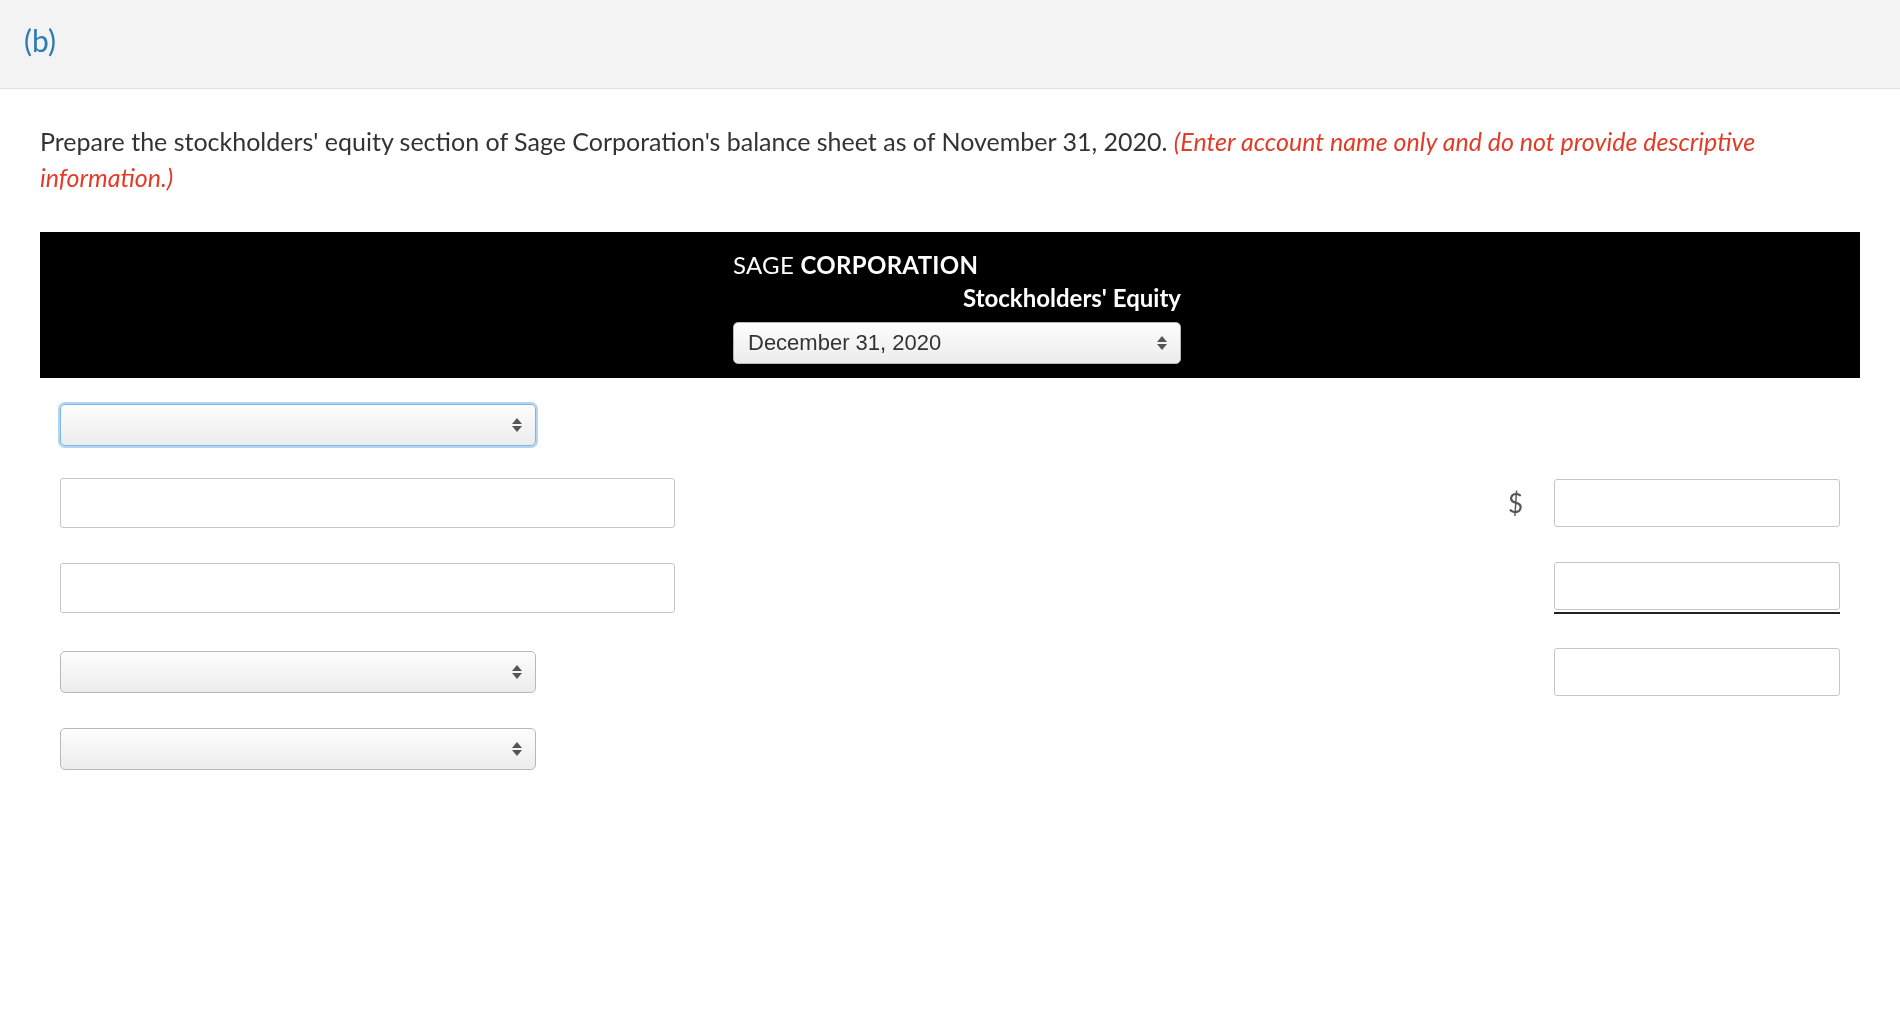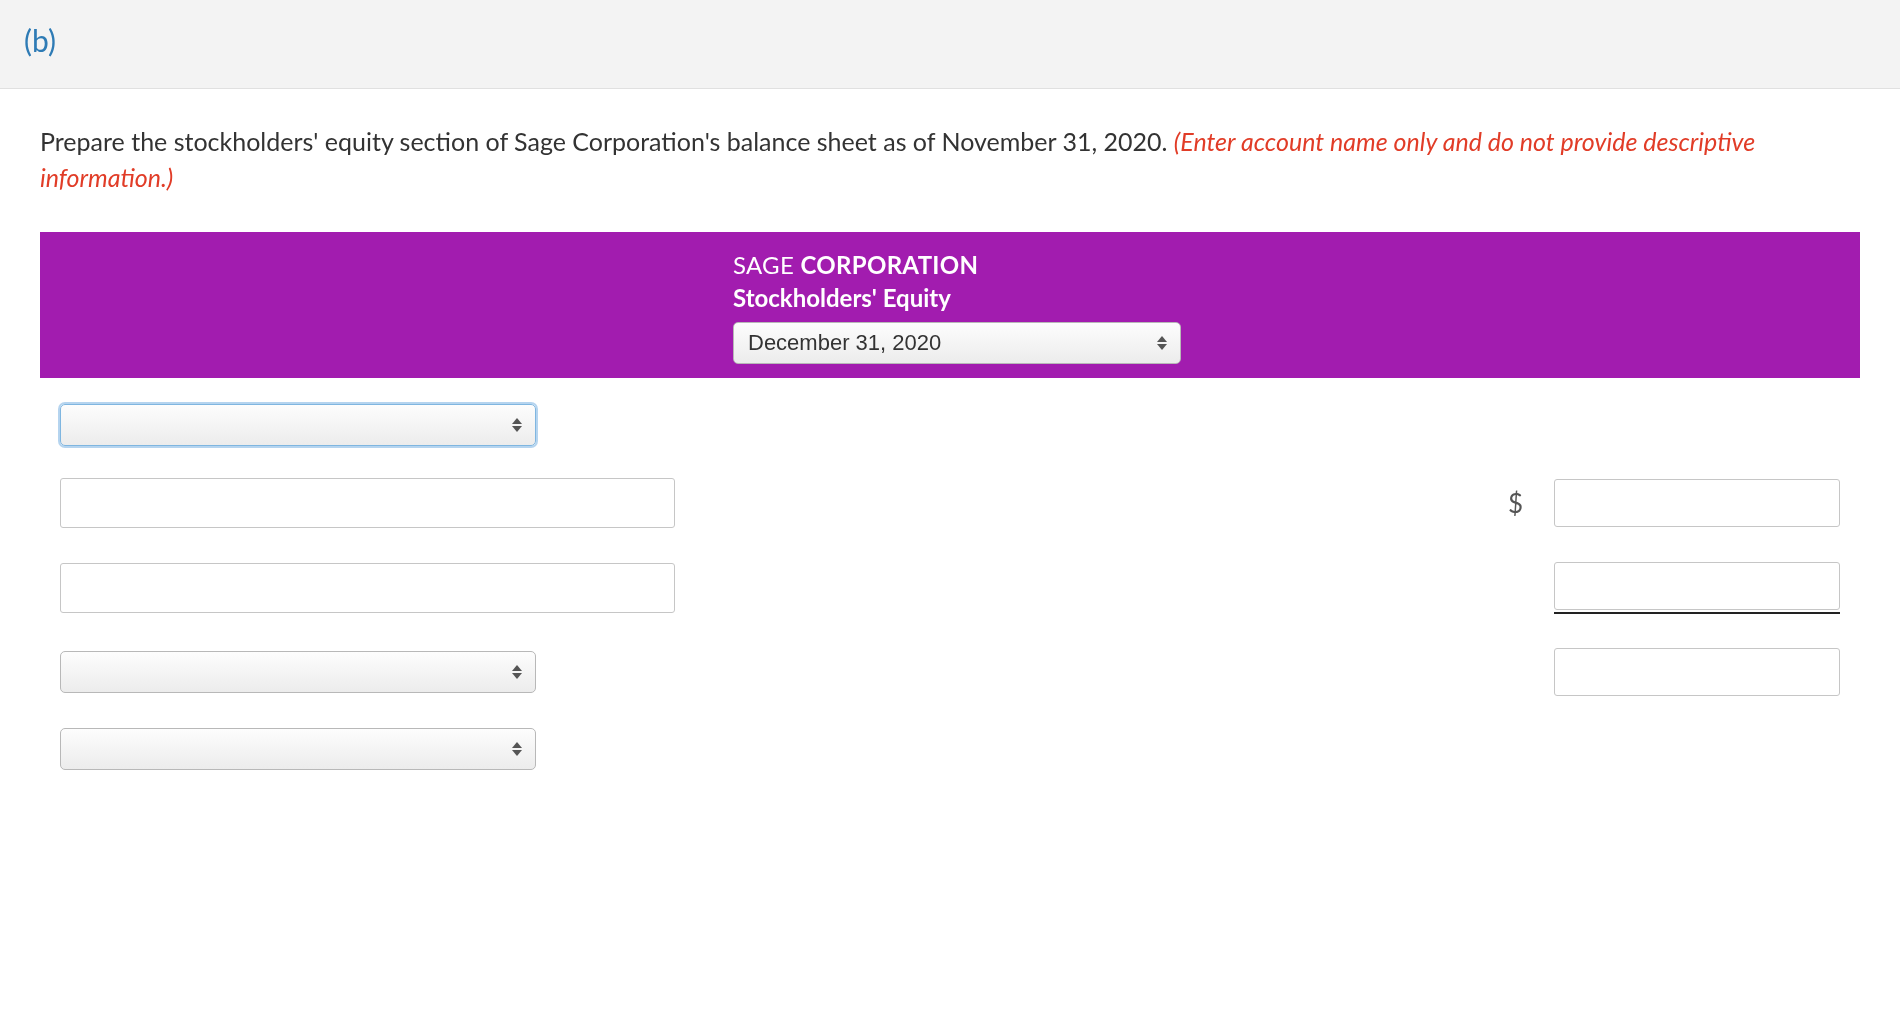"SAGE CORPORATION" .sheet-header { background: #a21caf -> #000000 }
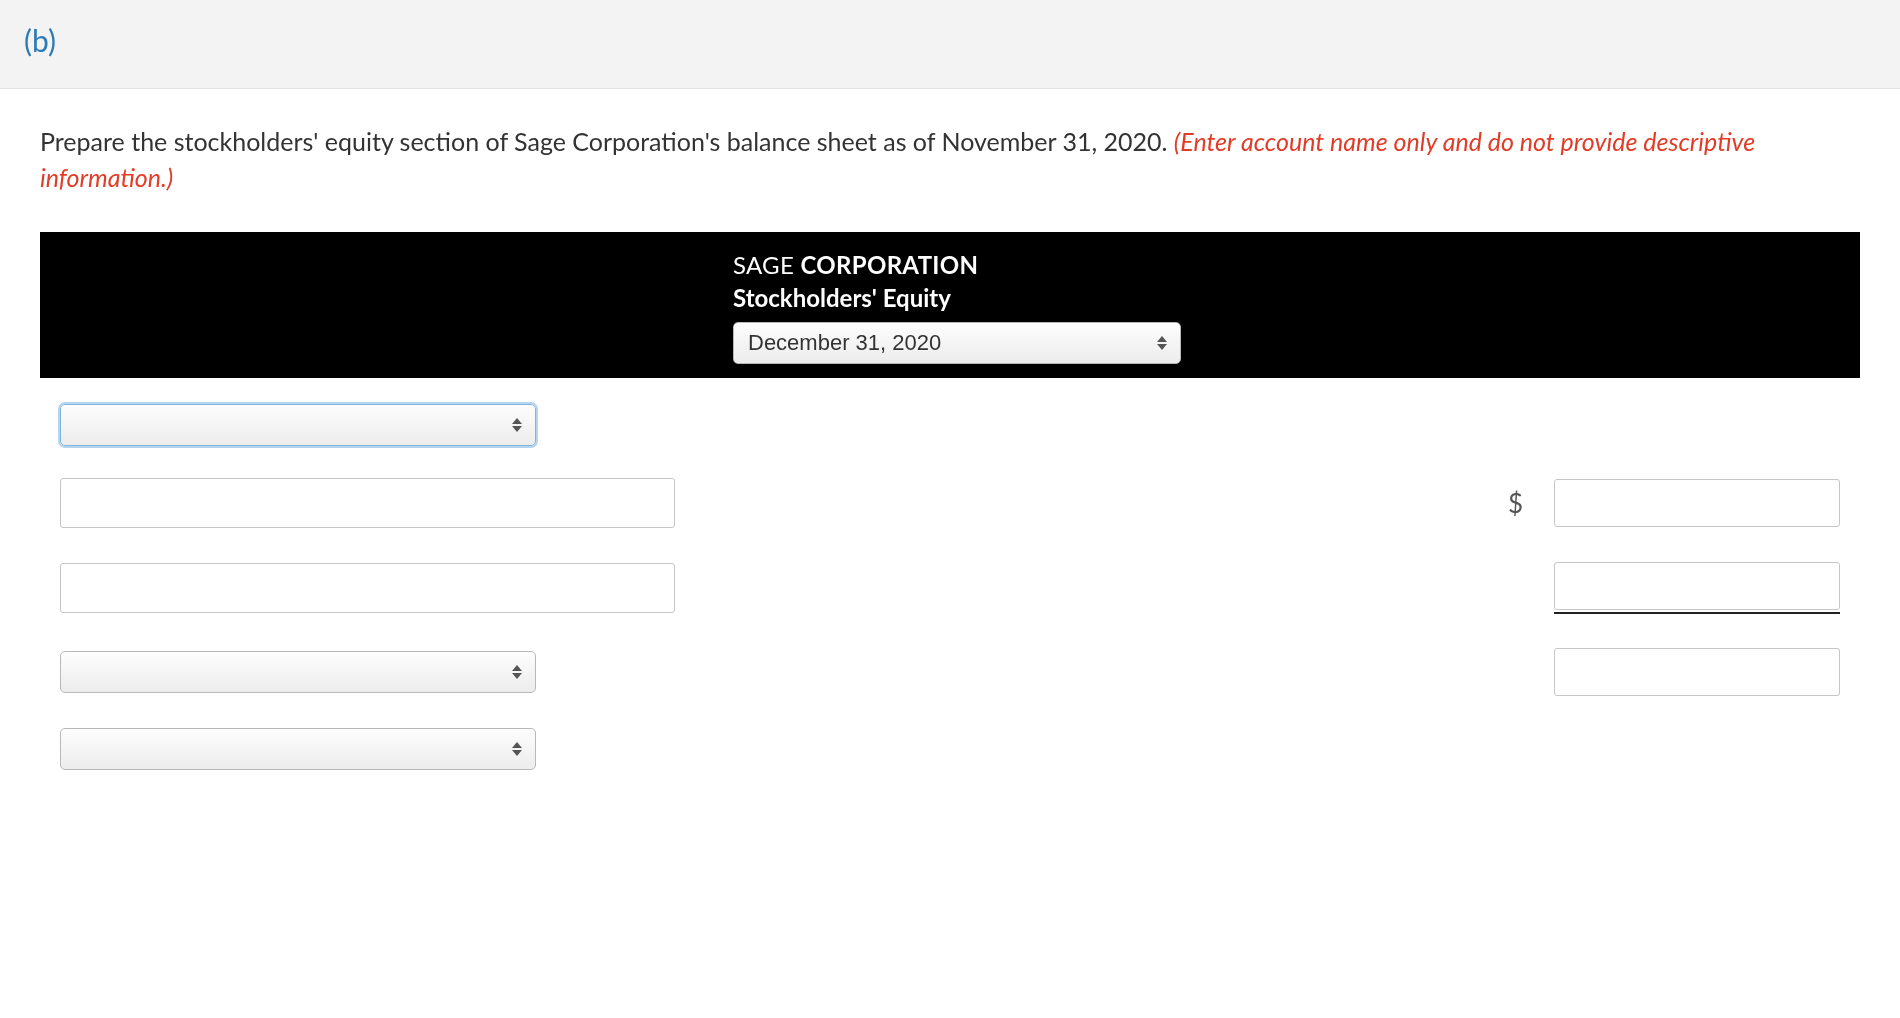"Stockholders' Equity" .section-title { text-align: none -> right }
